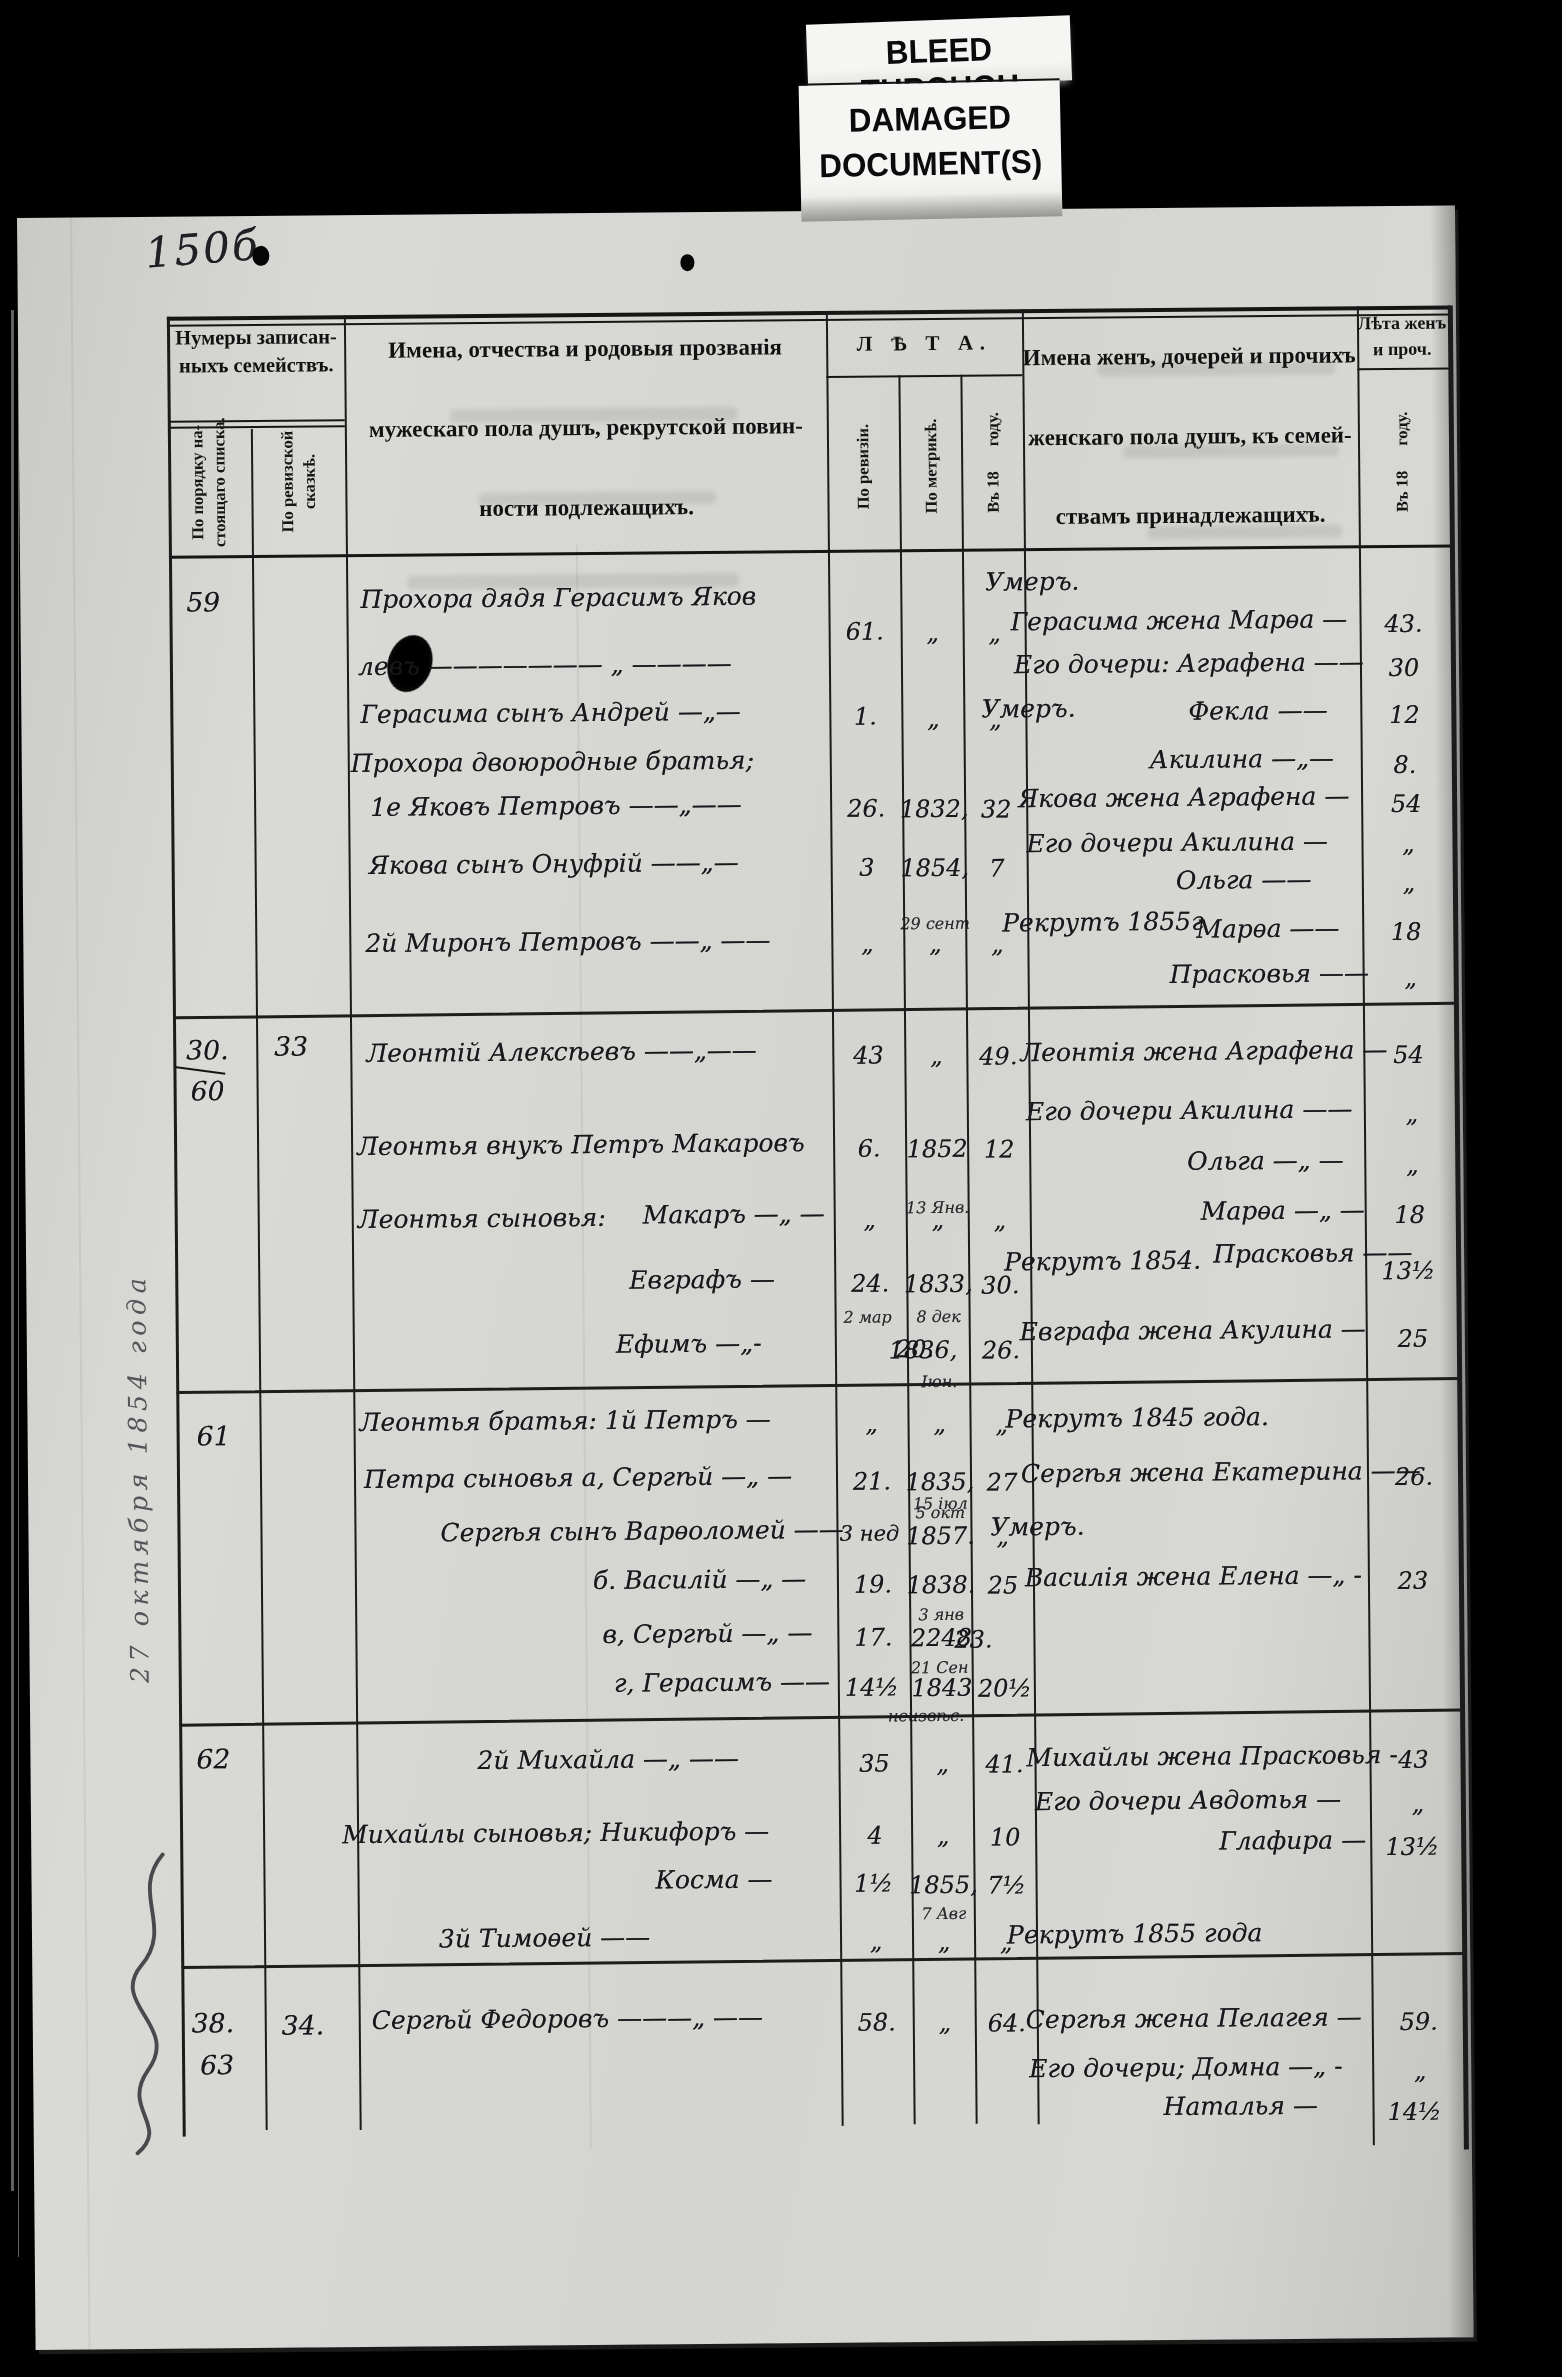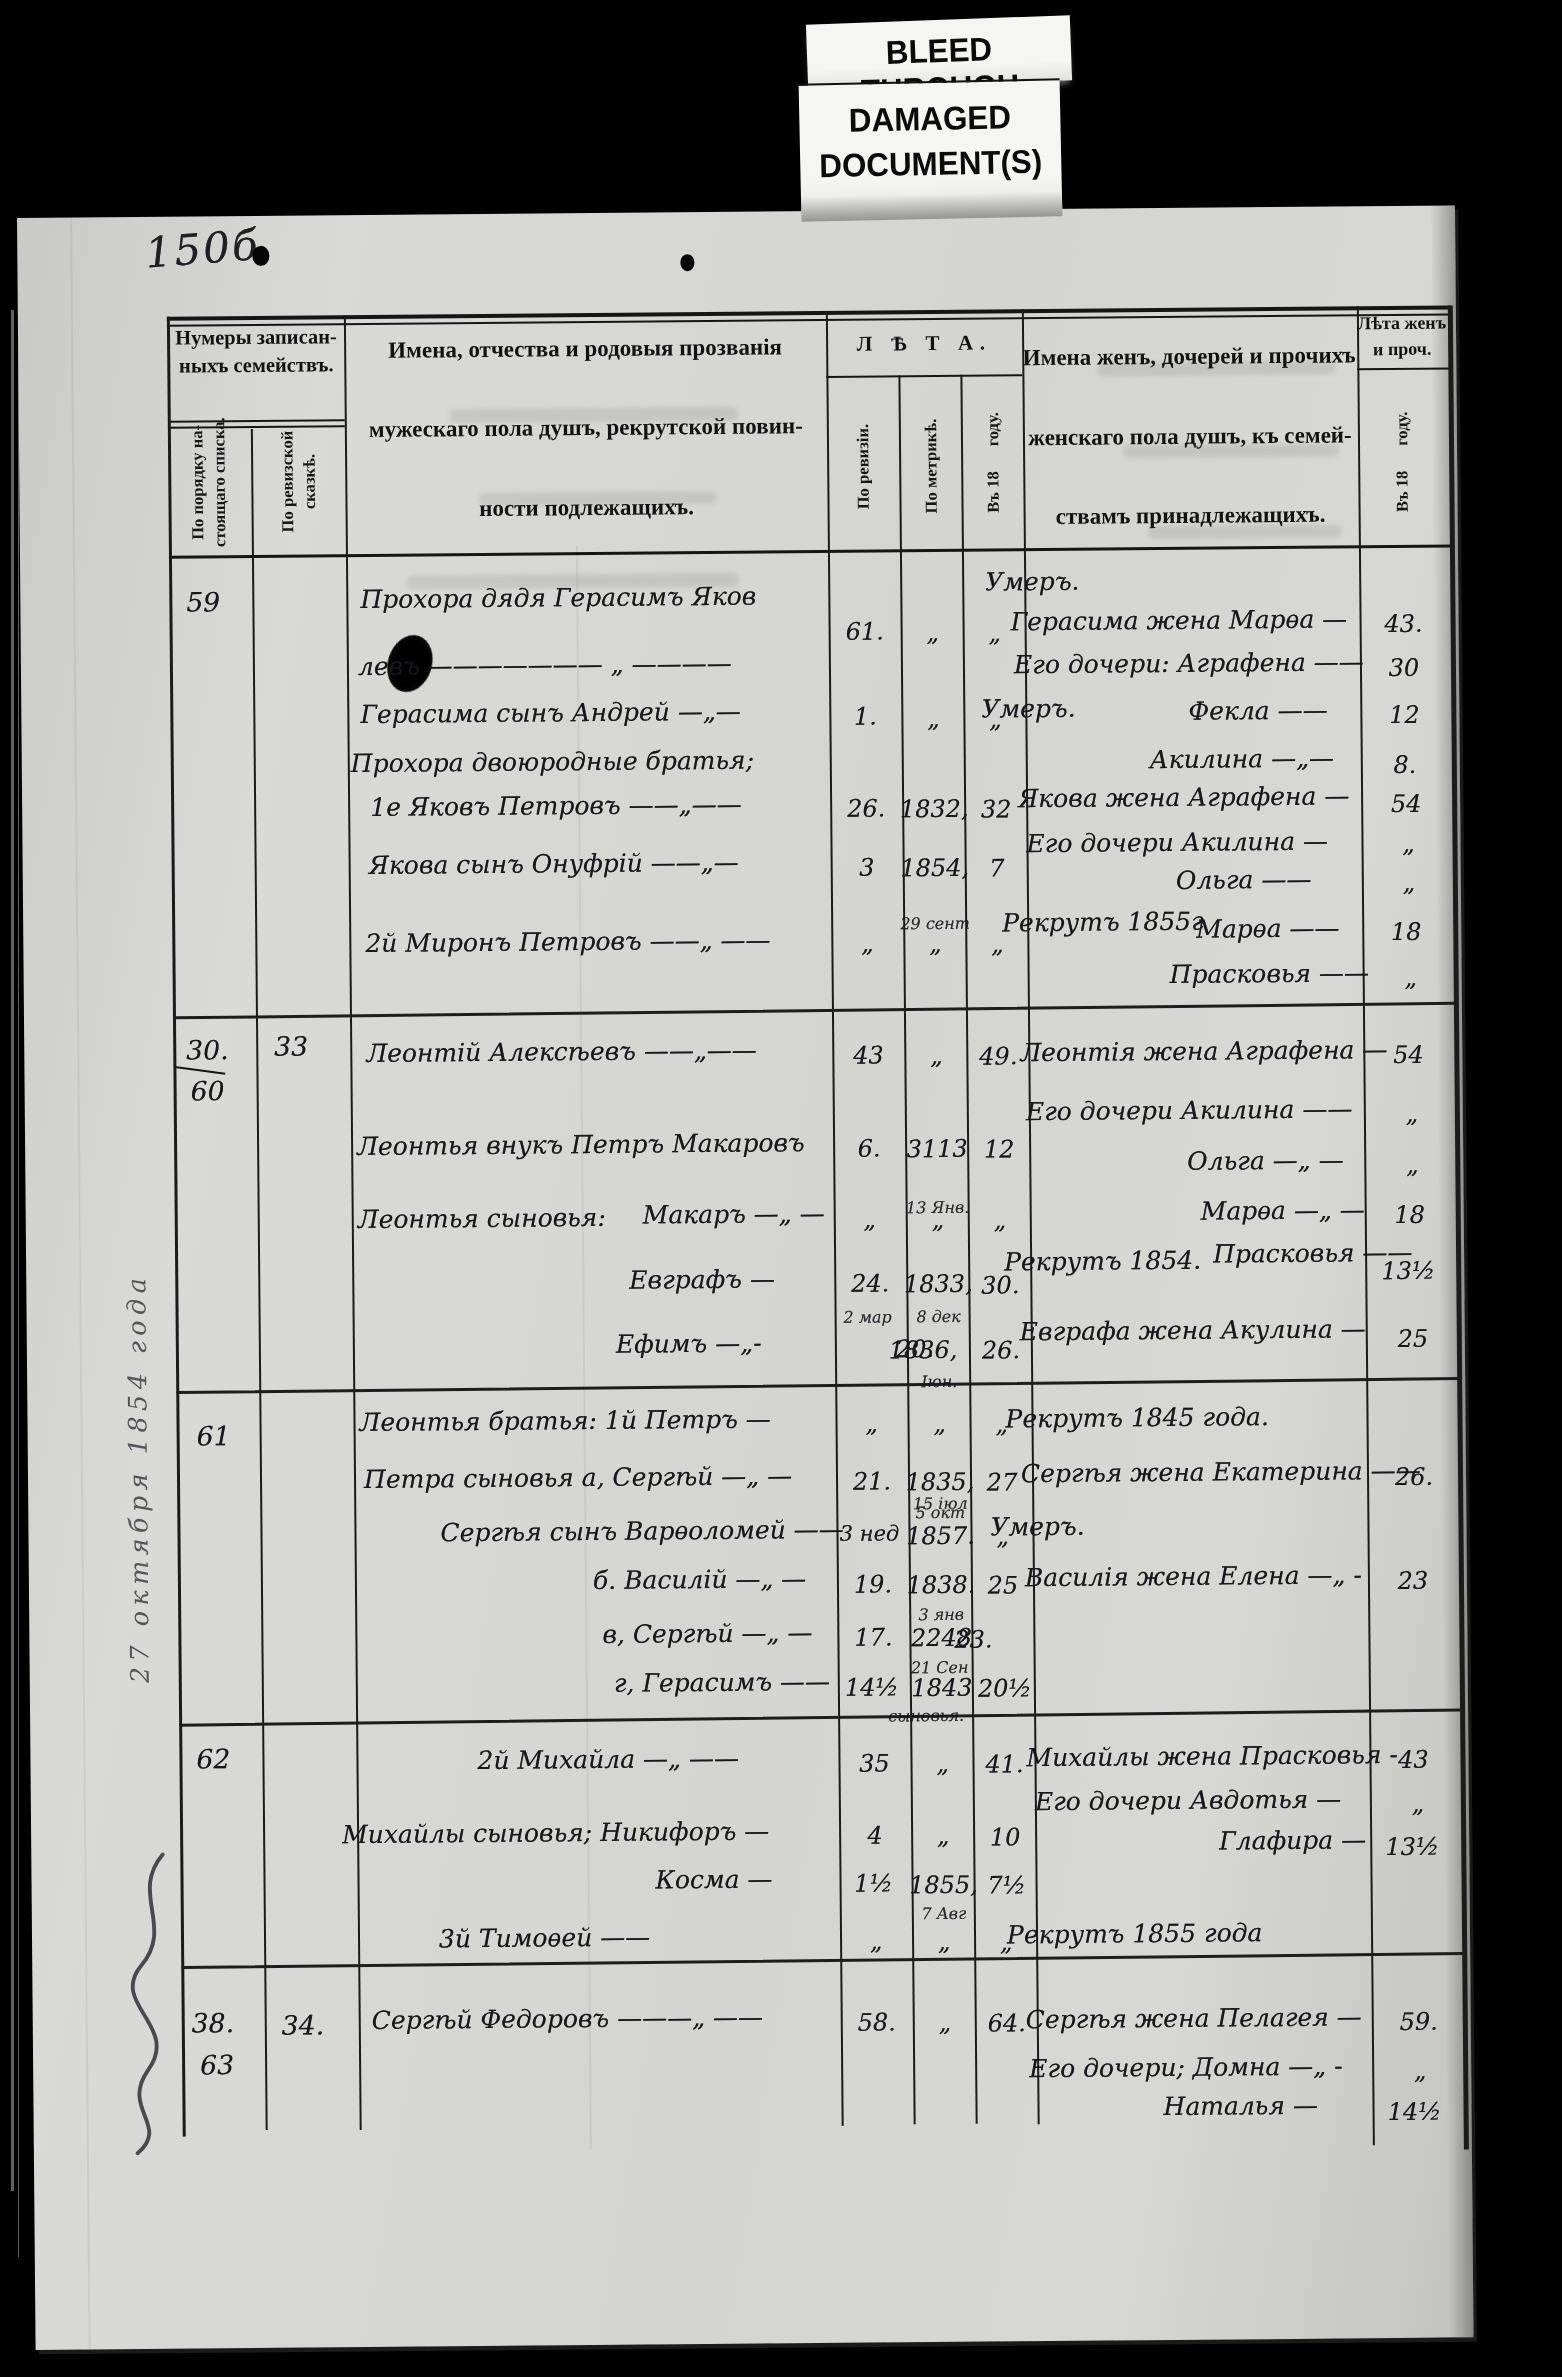"3113" div.hw { text: 3113 -> 1852 }
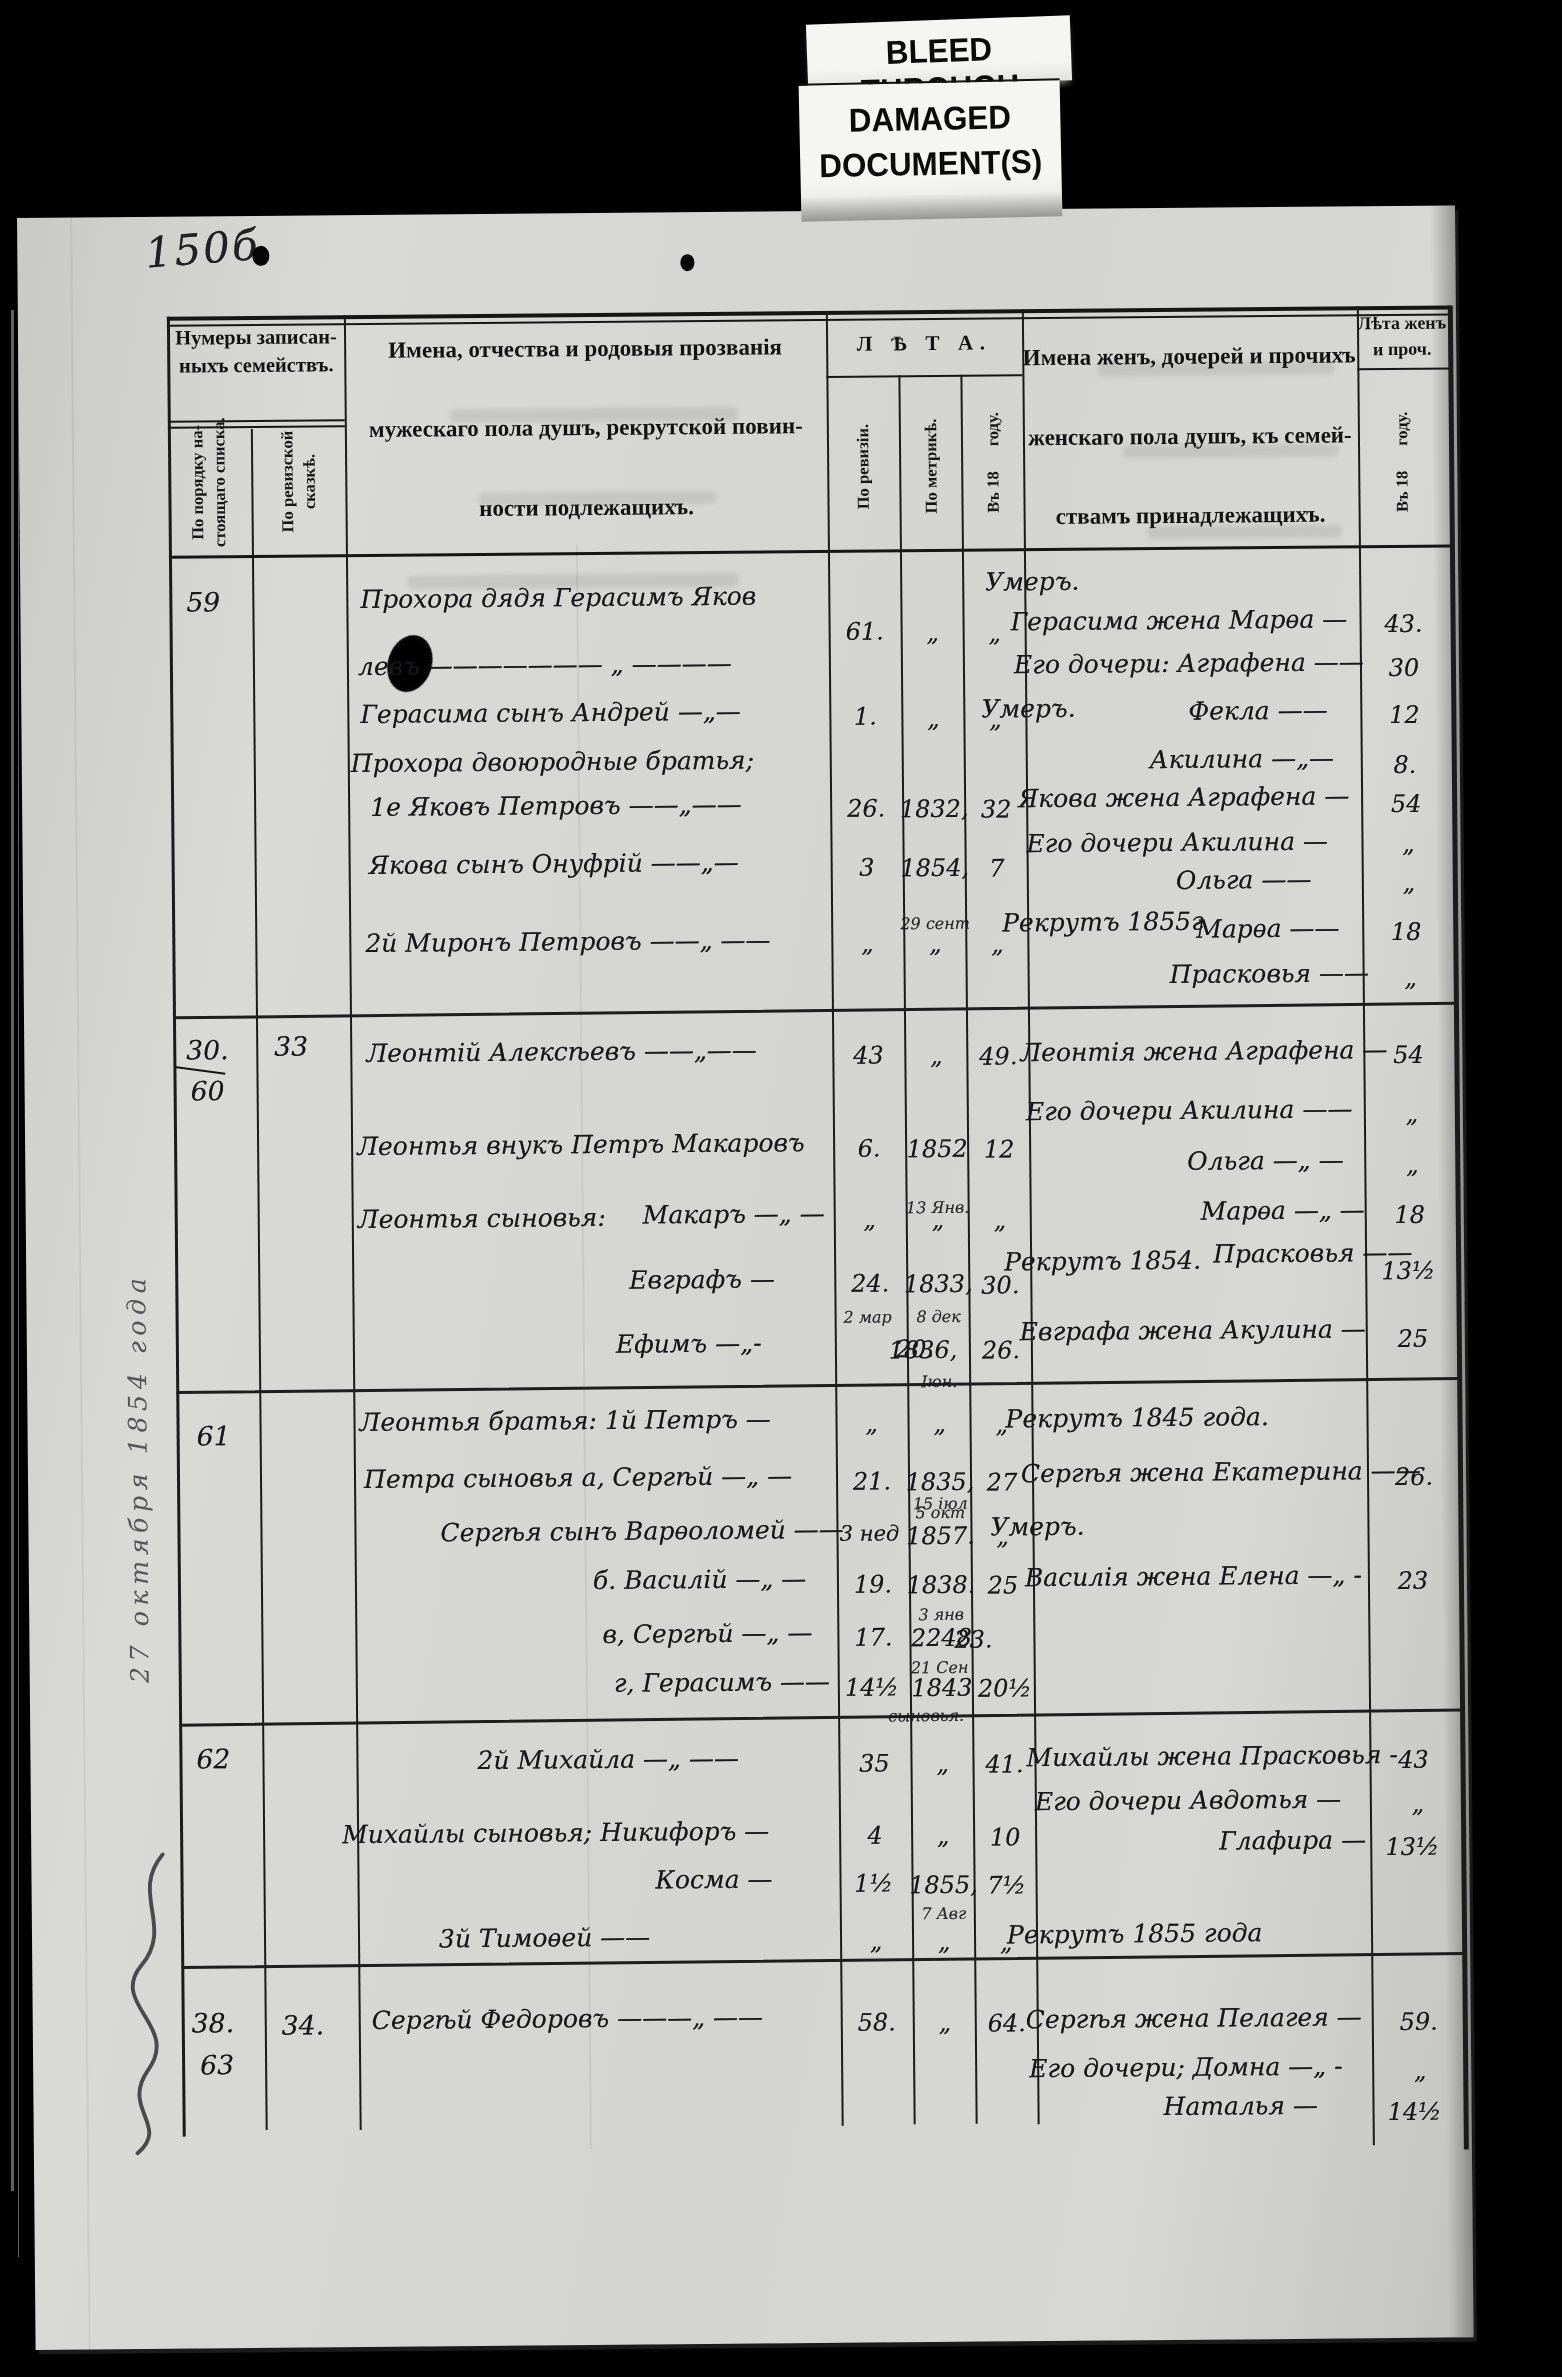"сыновья." div.hw { text: сыновья -> неизвѣс }
